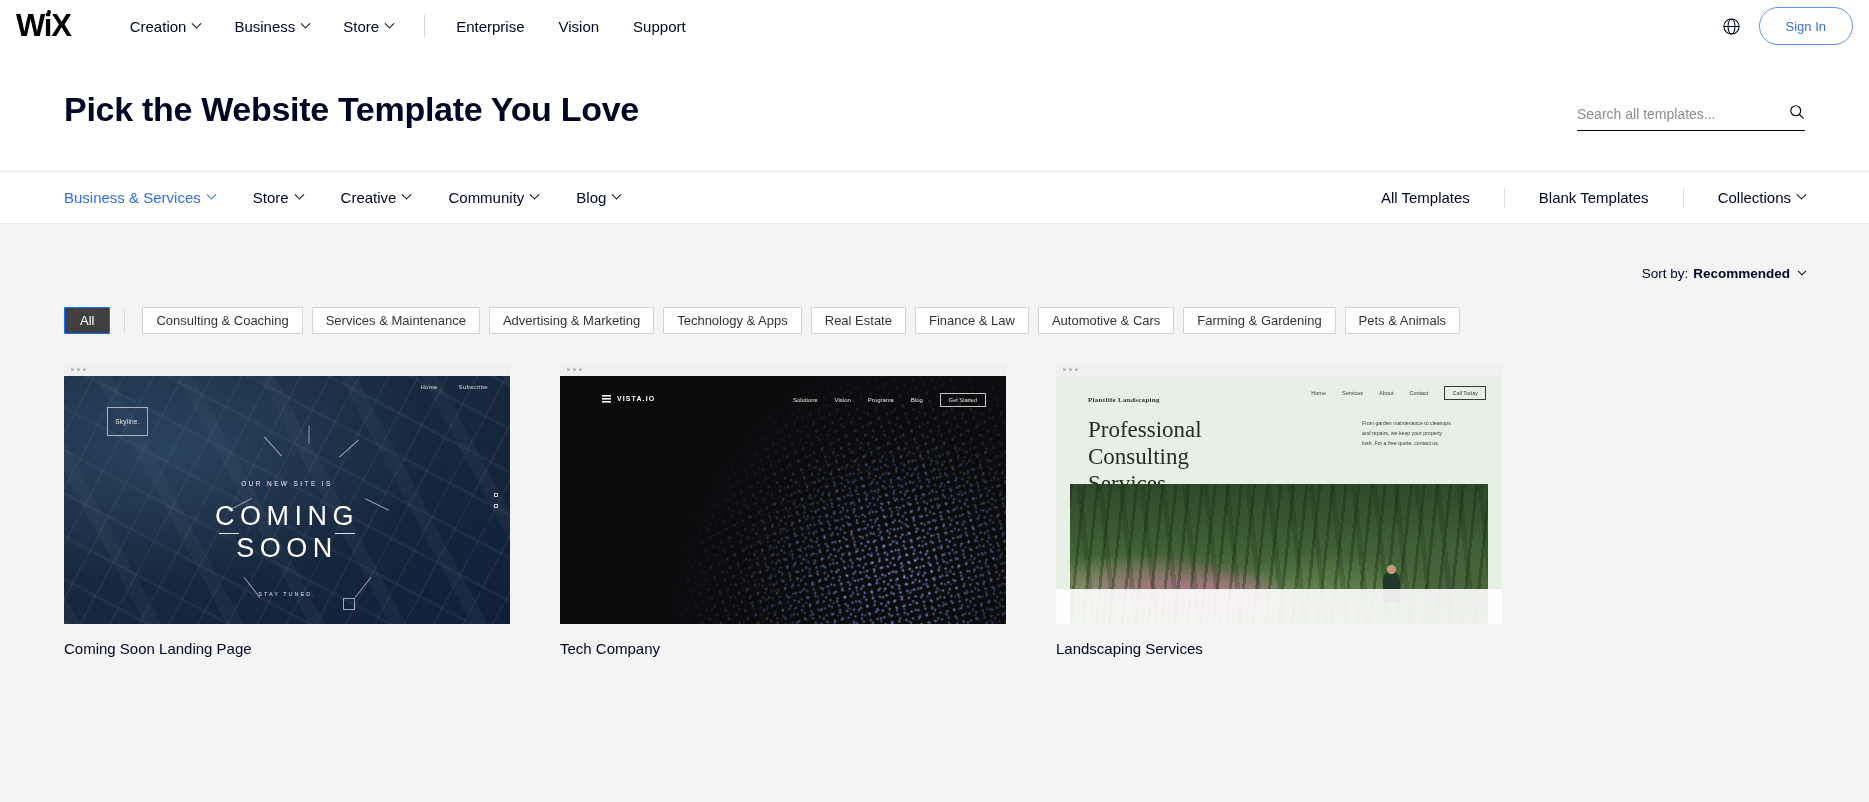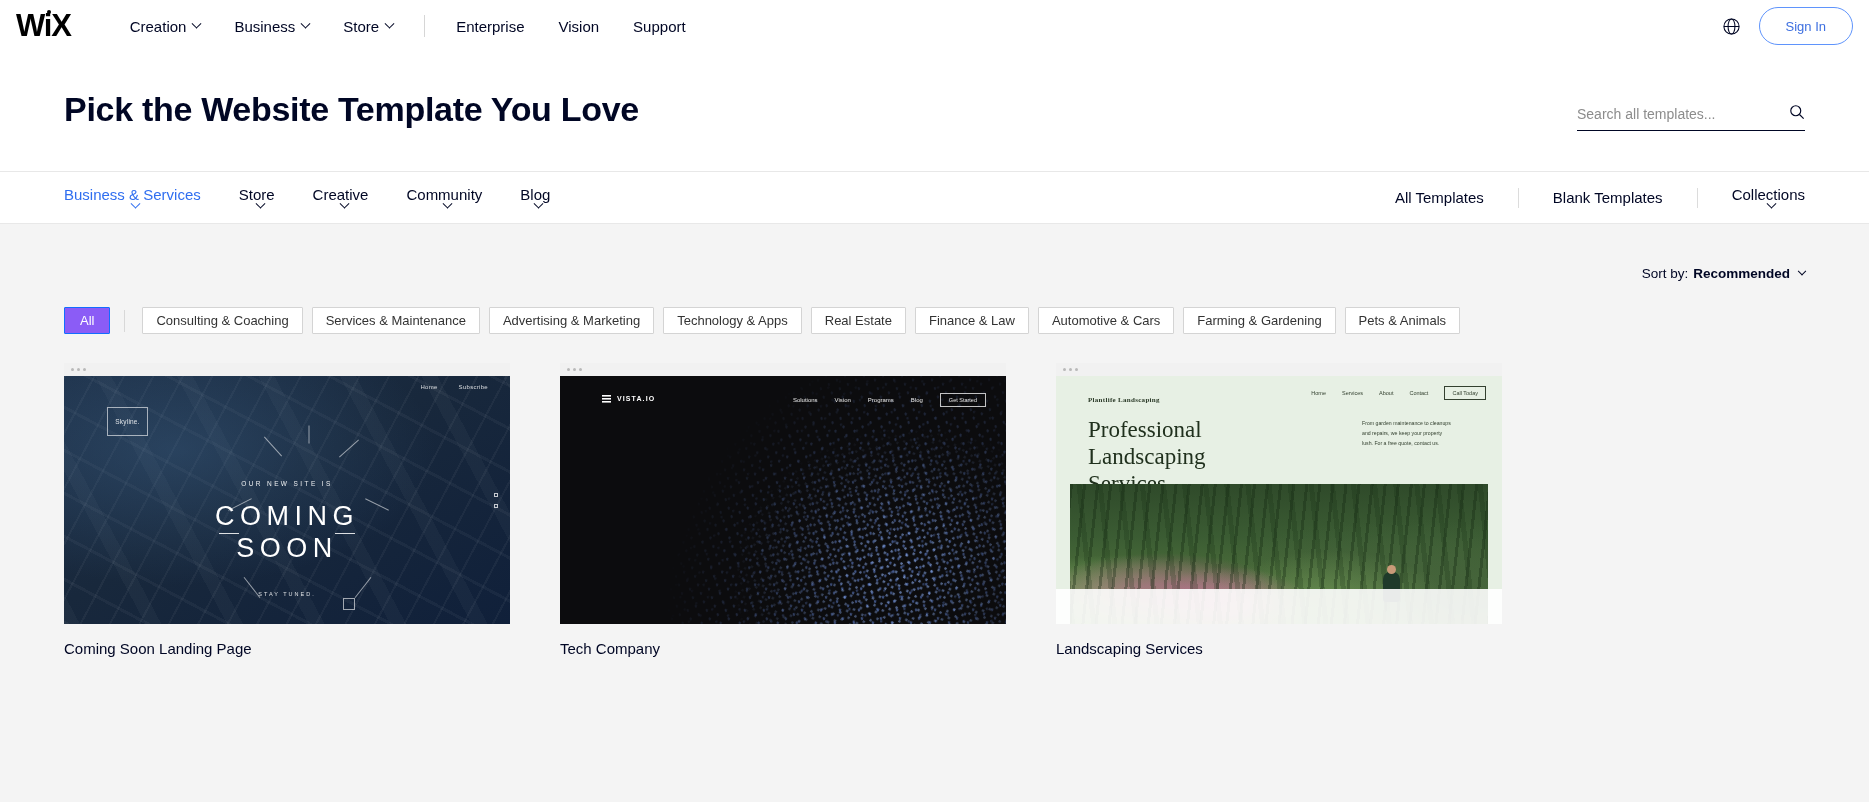"Business & Services" .cat-item { flex-direction: column -> none }
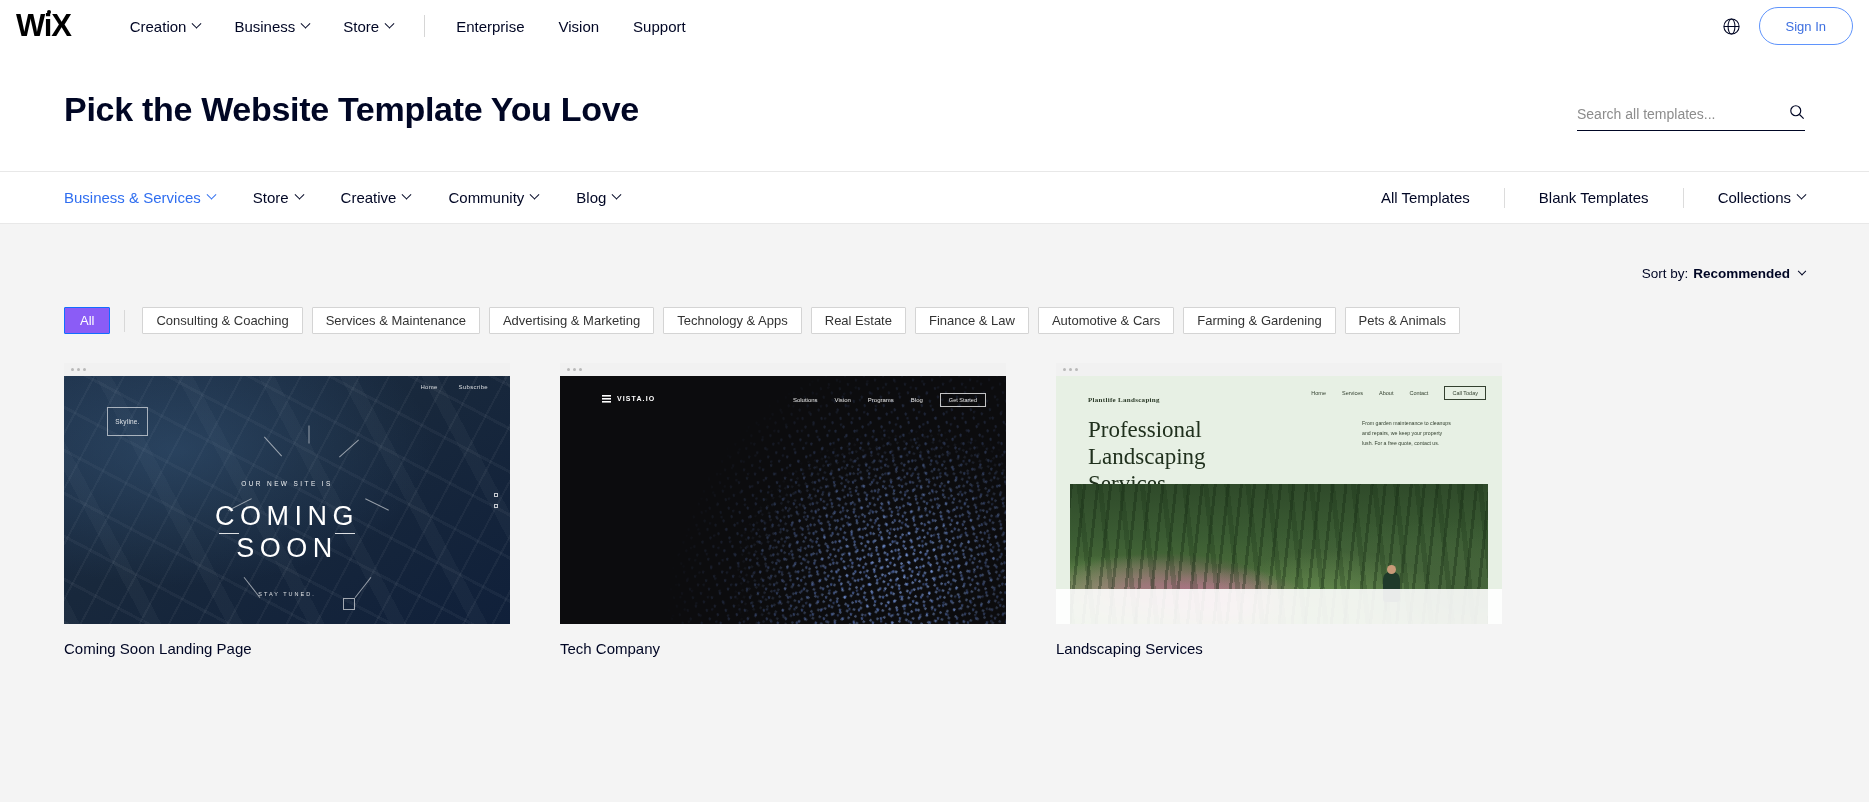"All" .chip.active { background: #8b5cf6 -> #404040 }
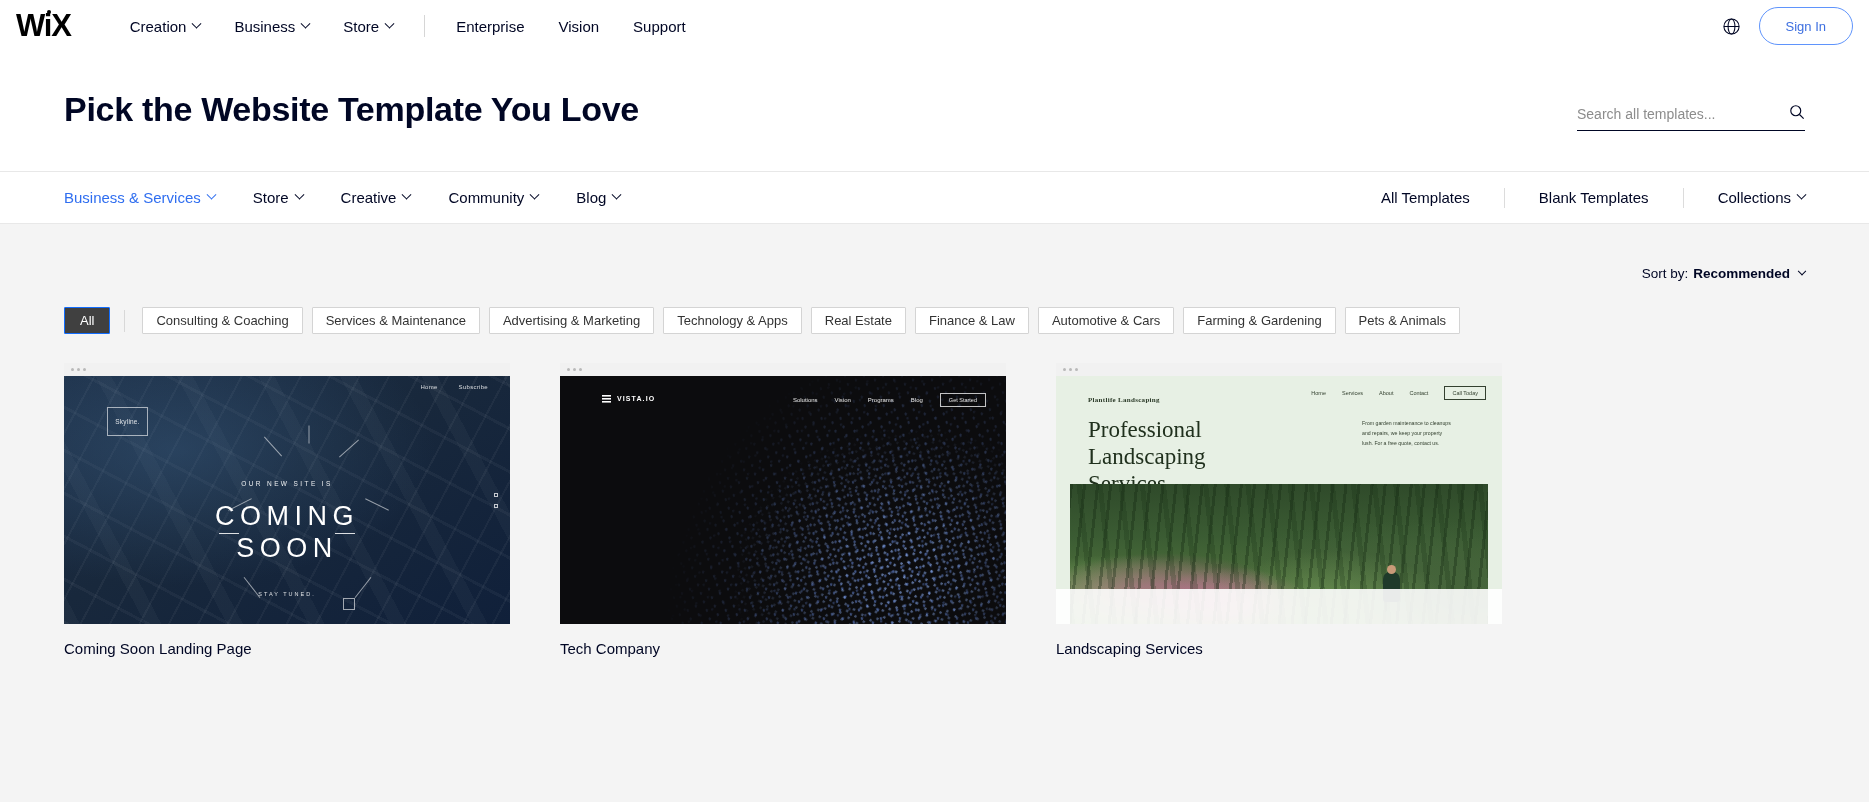"Landscaping" div { text: Landscaping -> Consulting }
